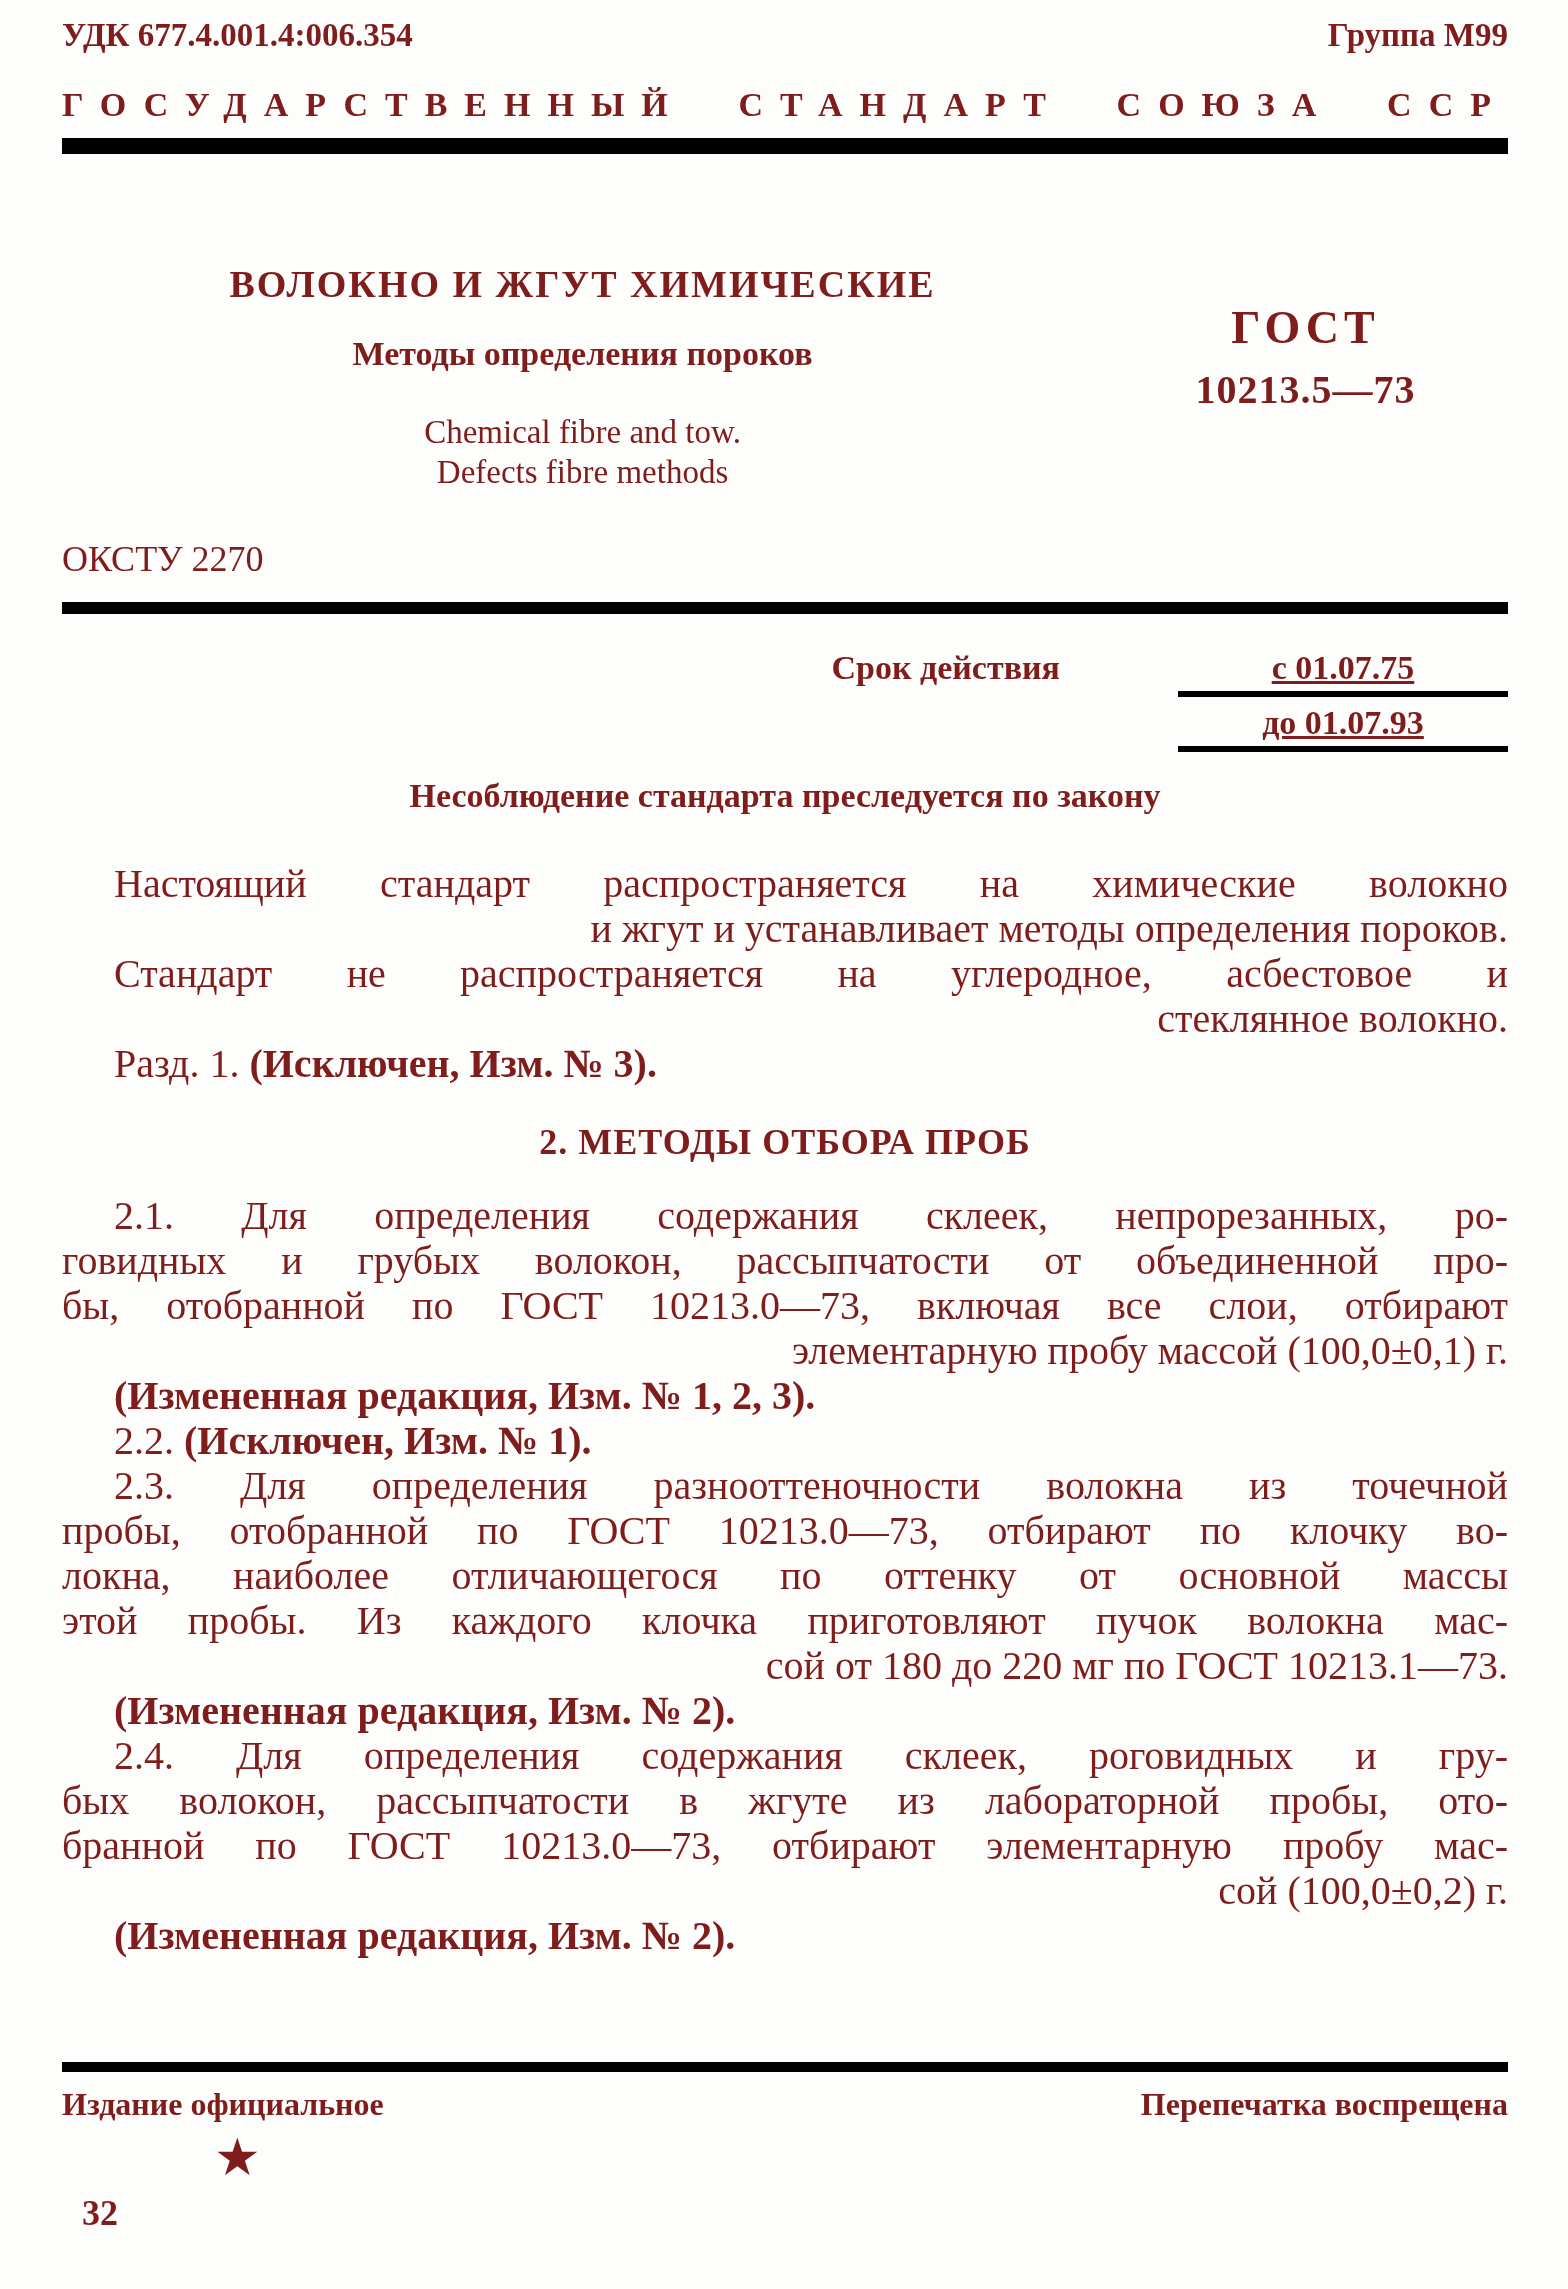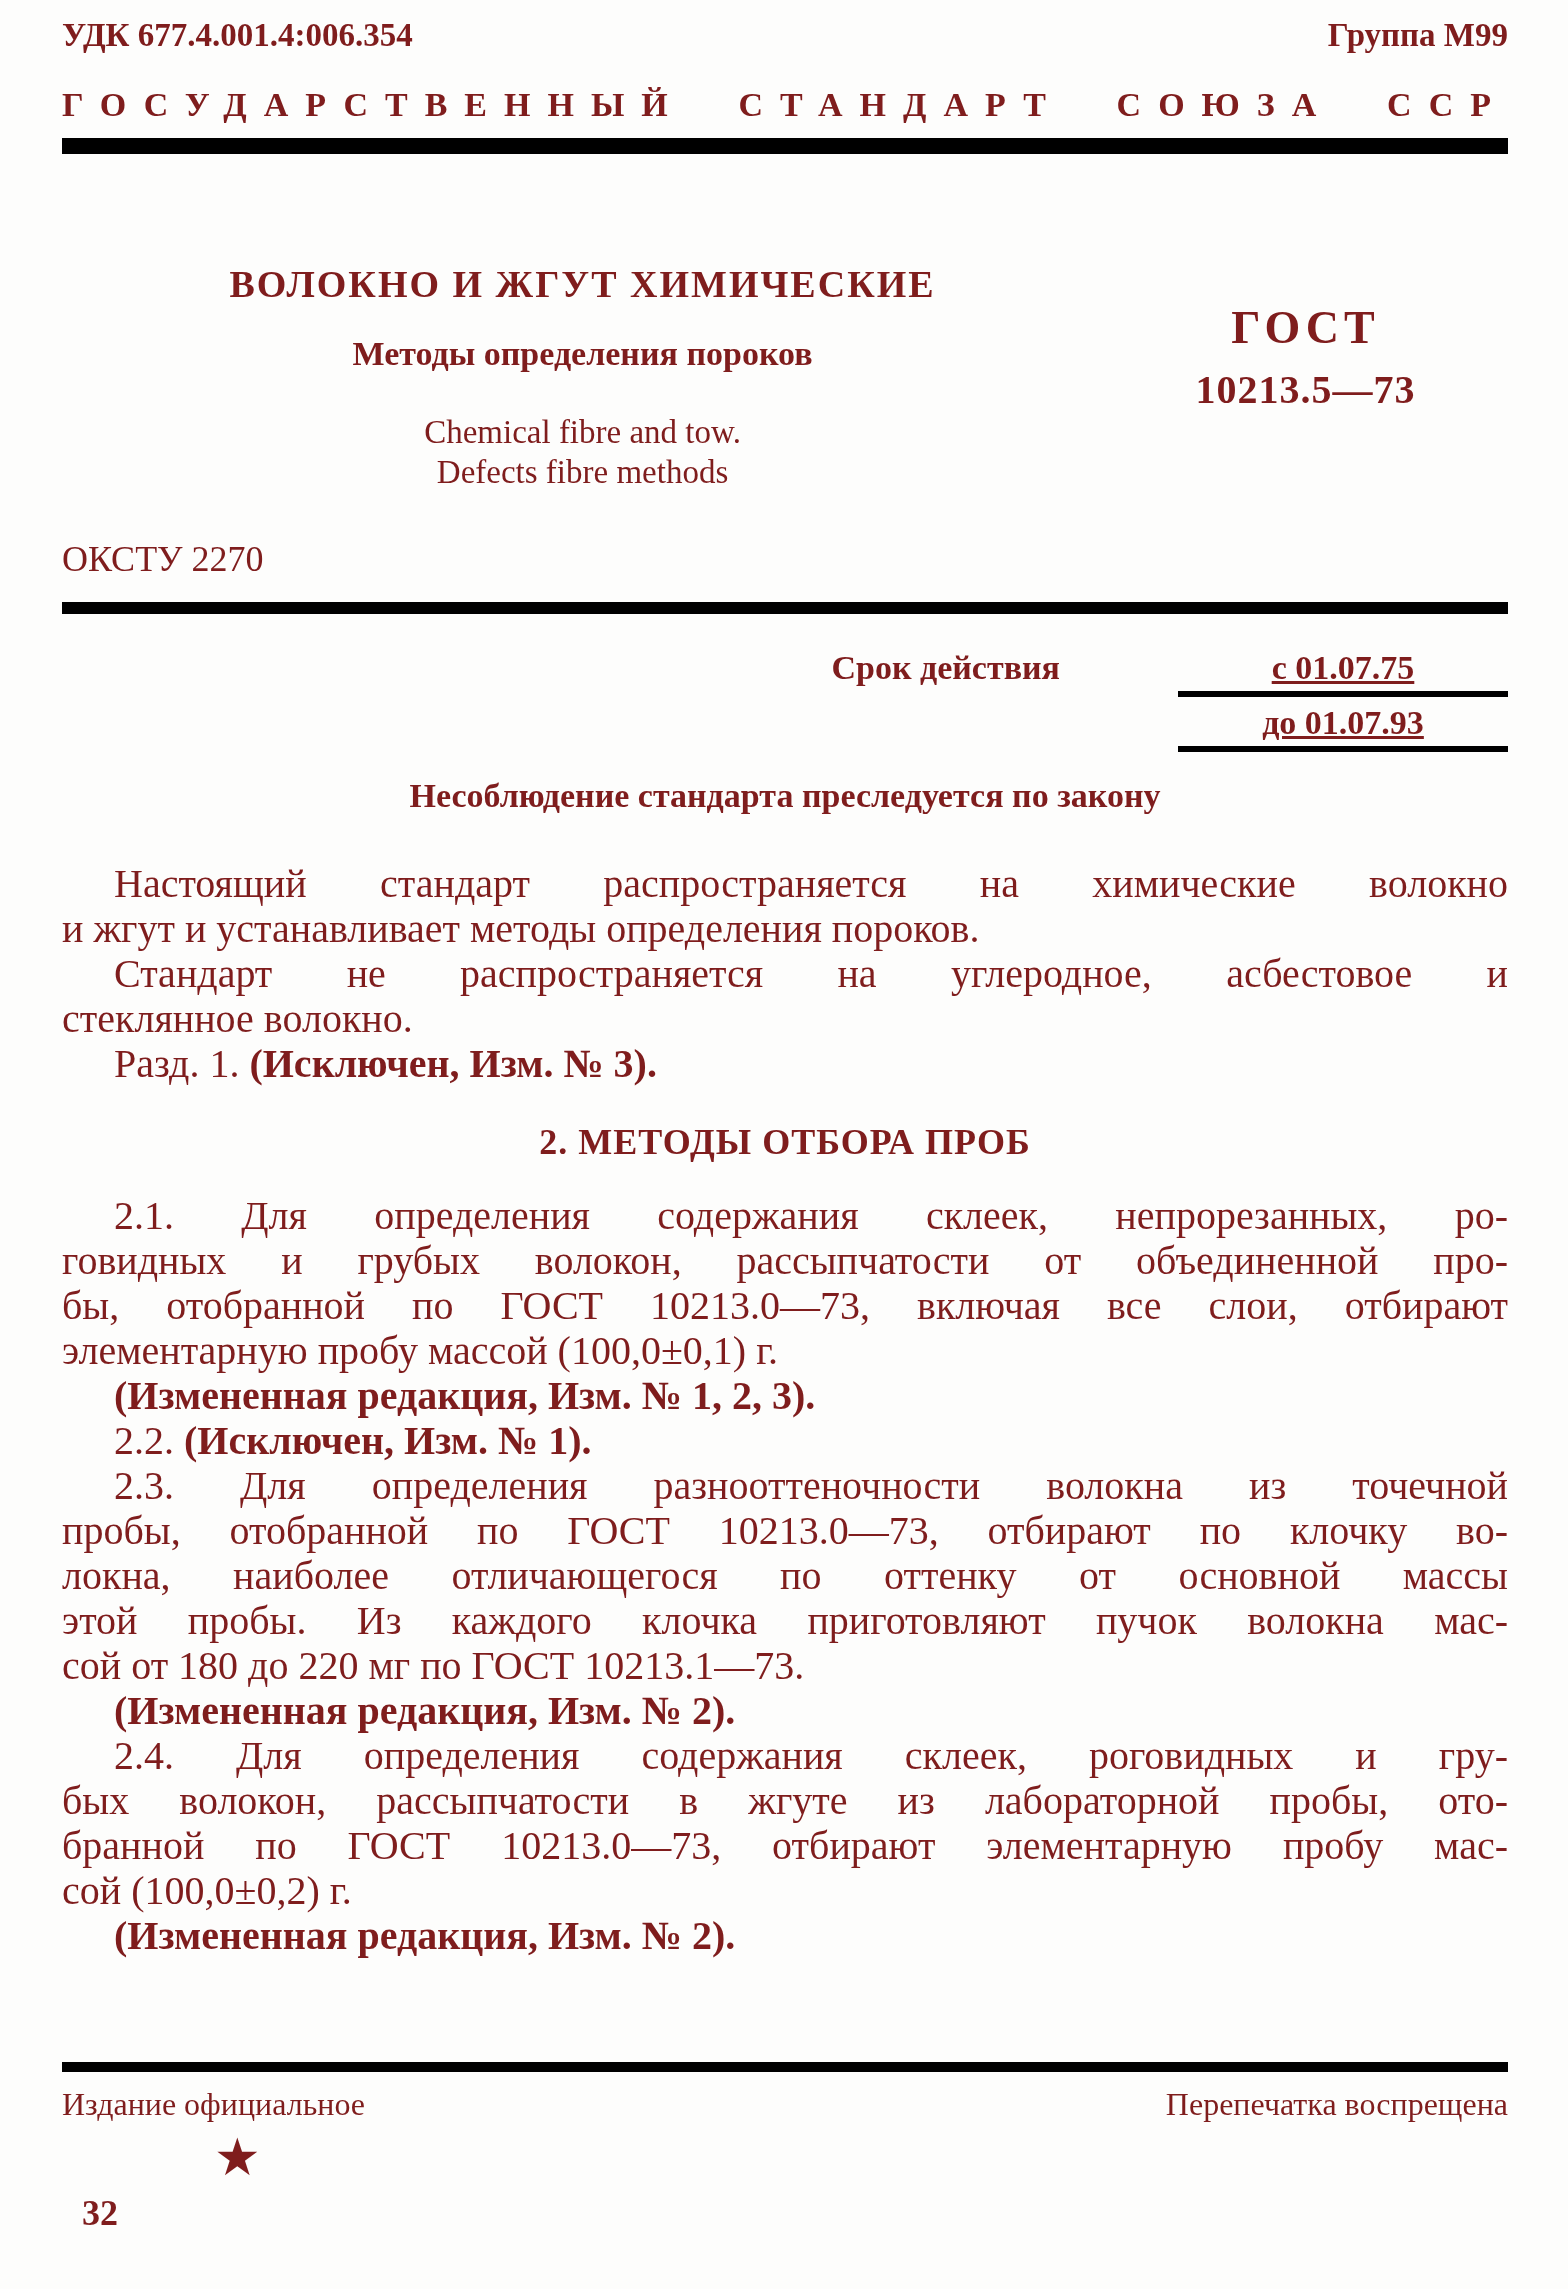"и жгут и устанавливает методы" .lastline { text-align: left -> right }
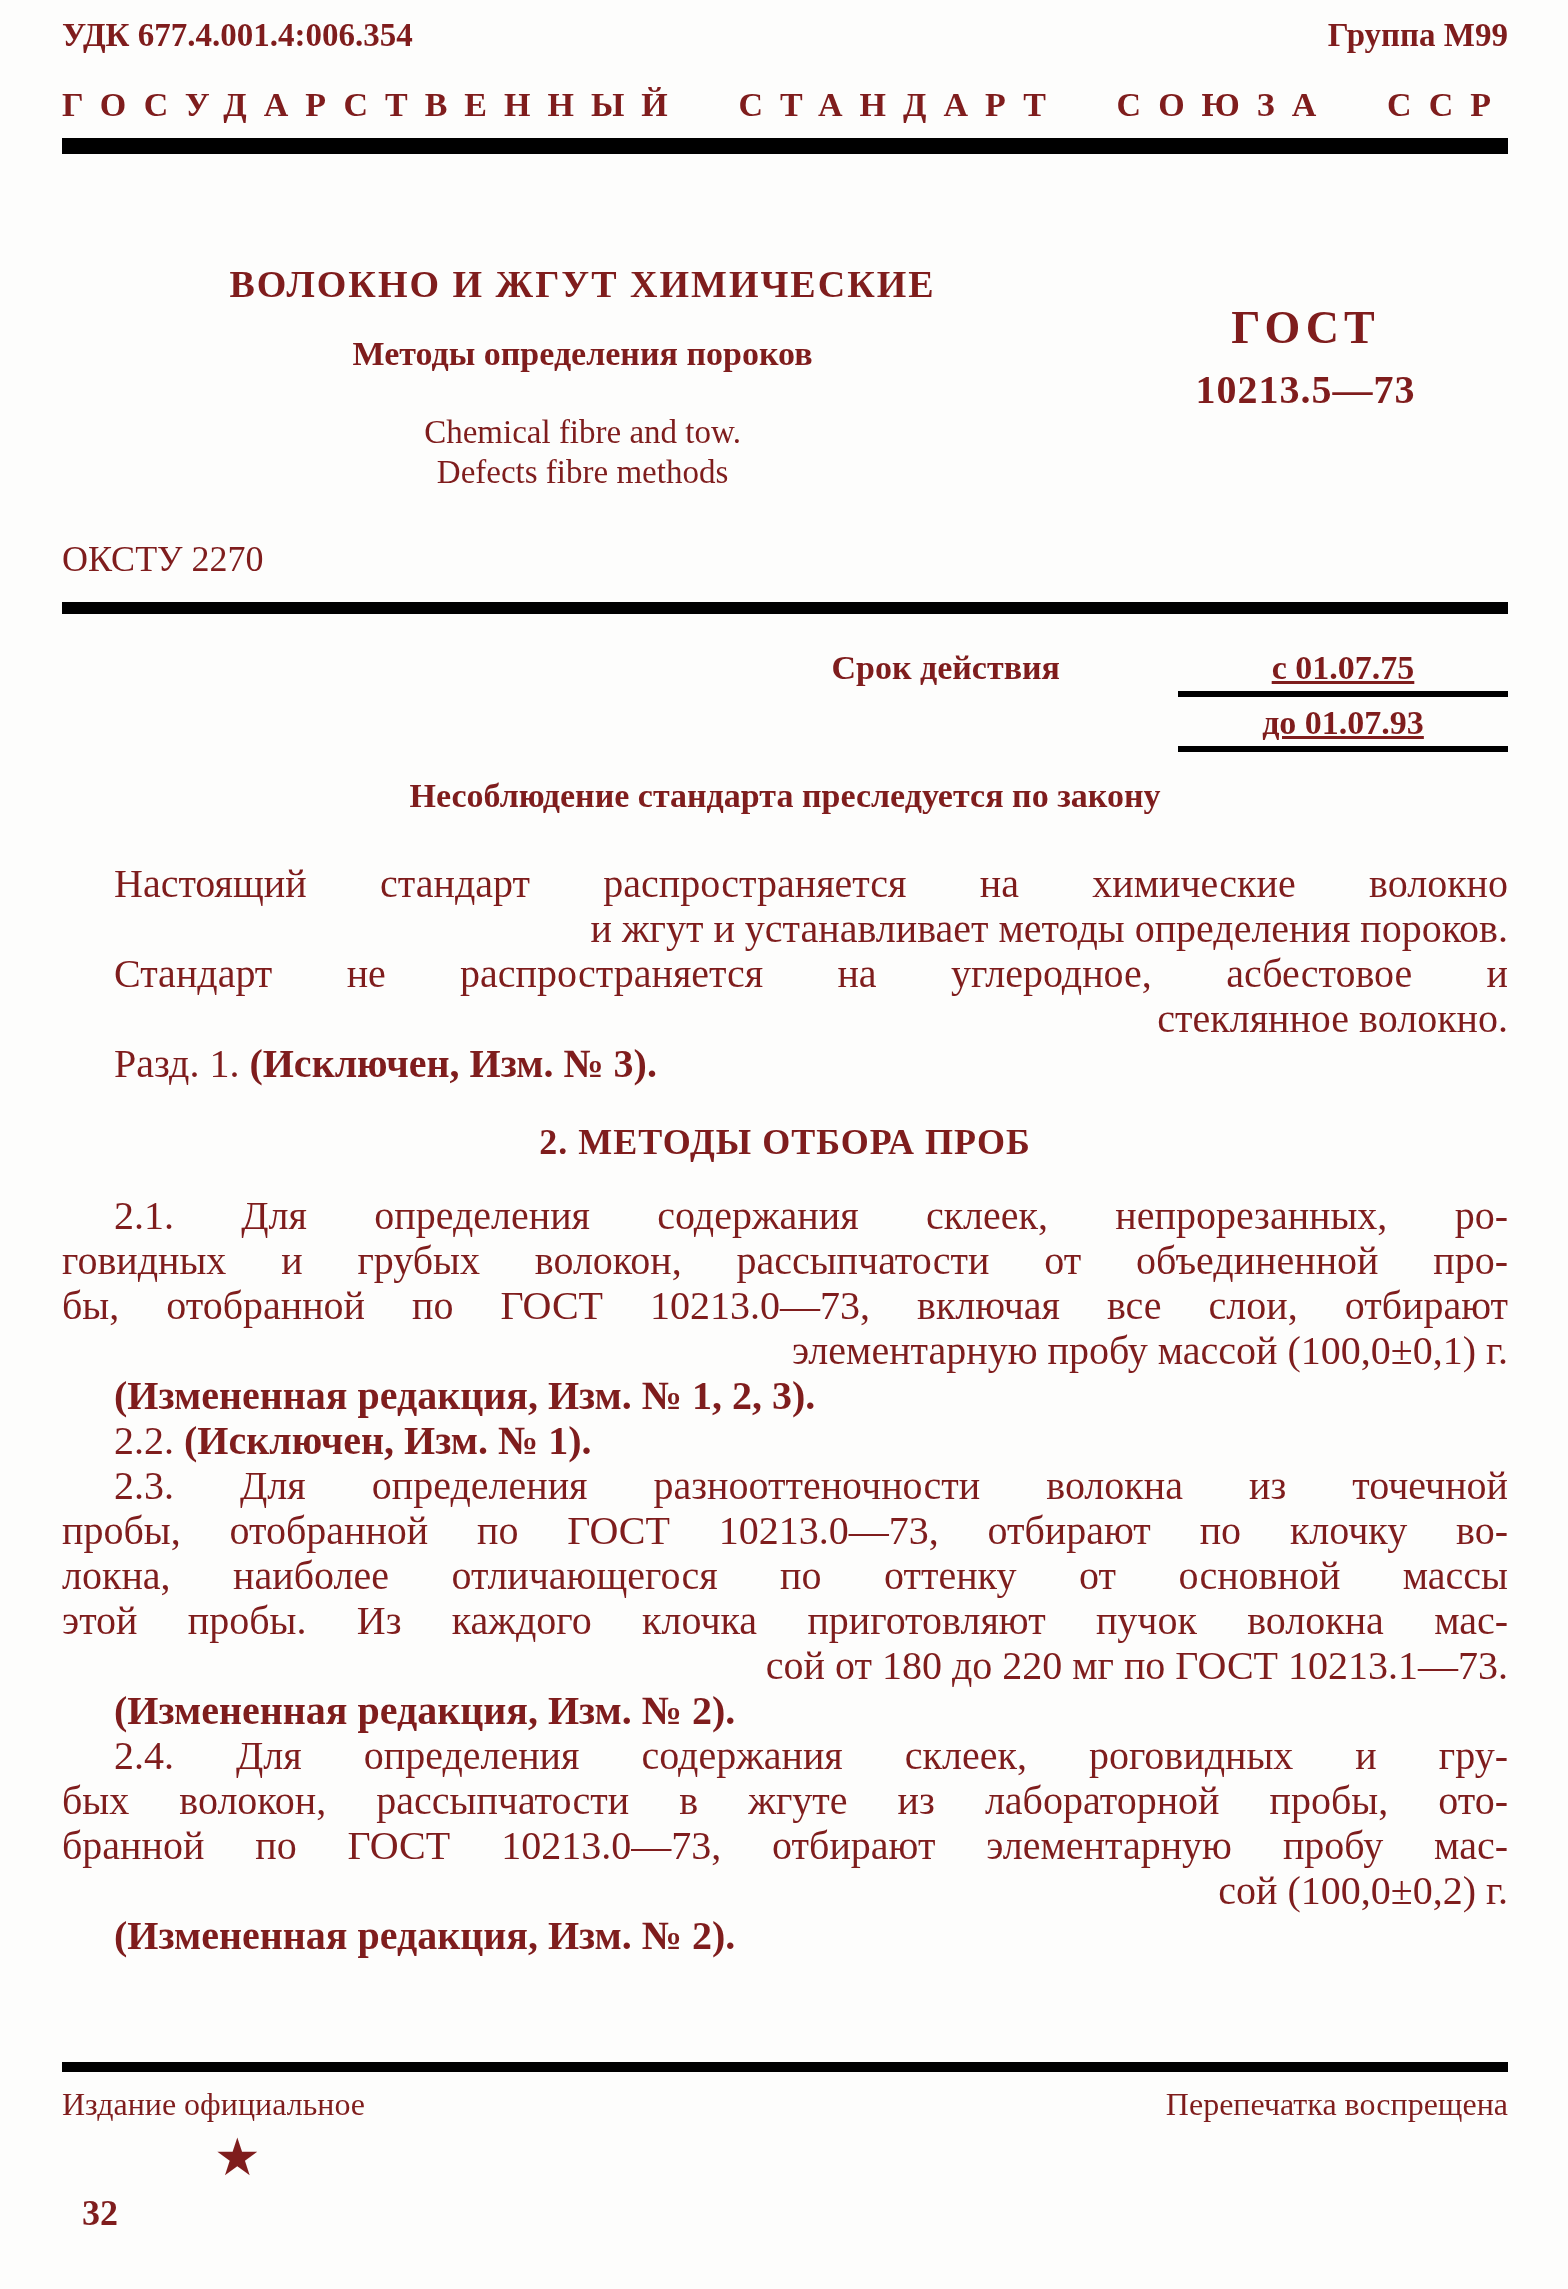"Издание официальное" .footer-row { font-weight: normal -> bold }
